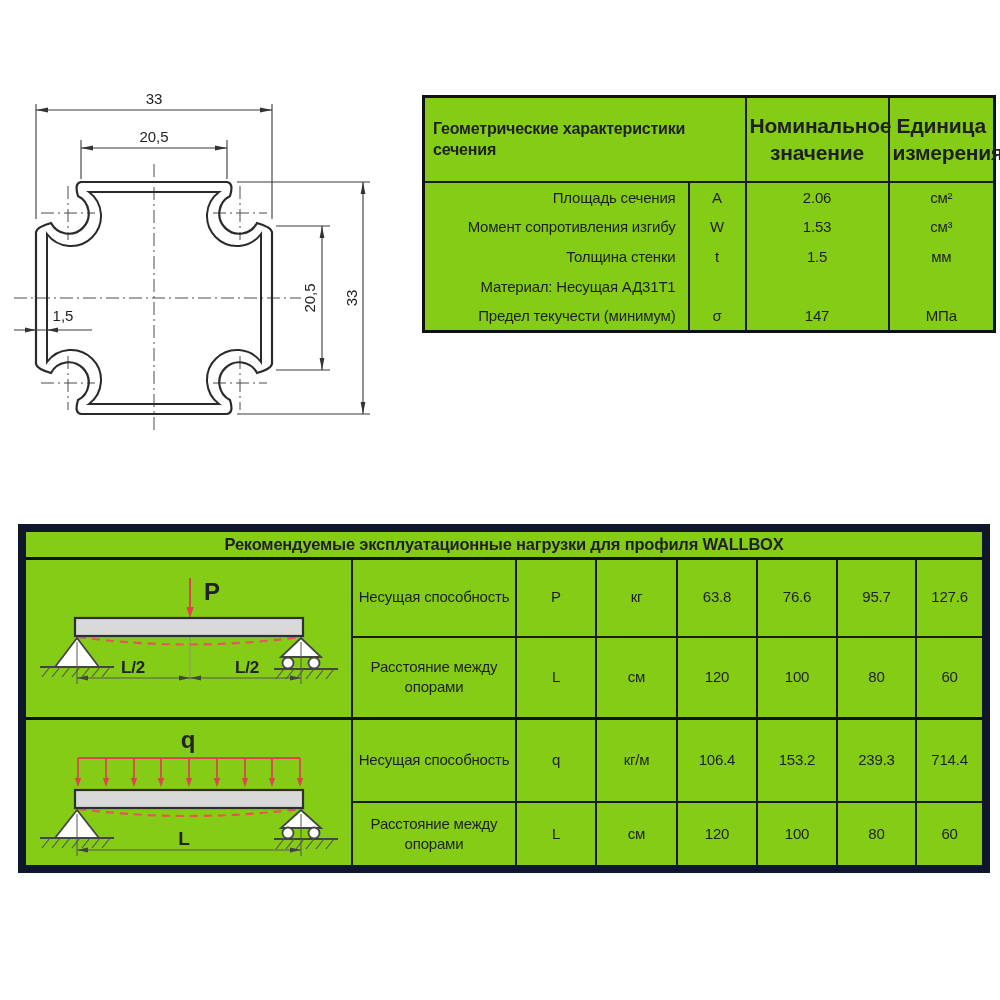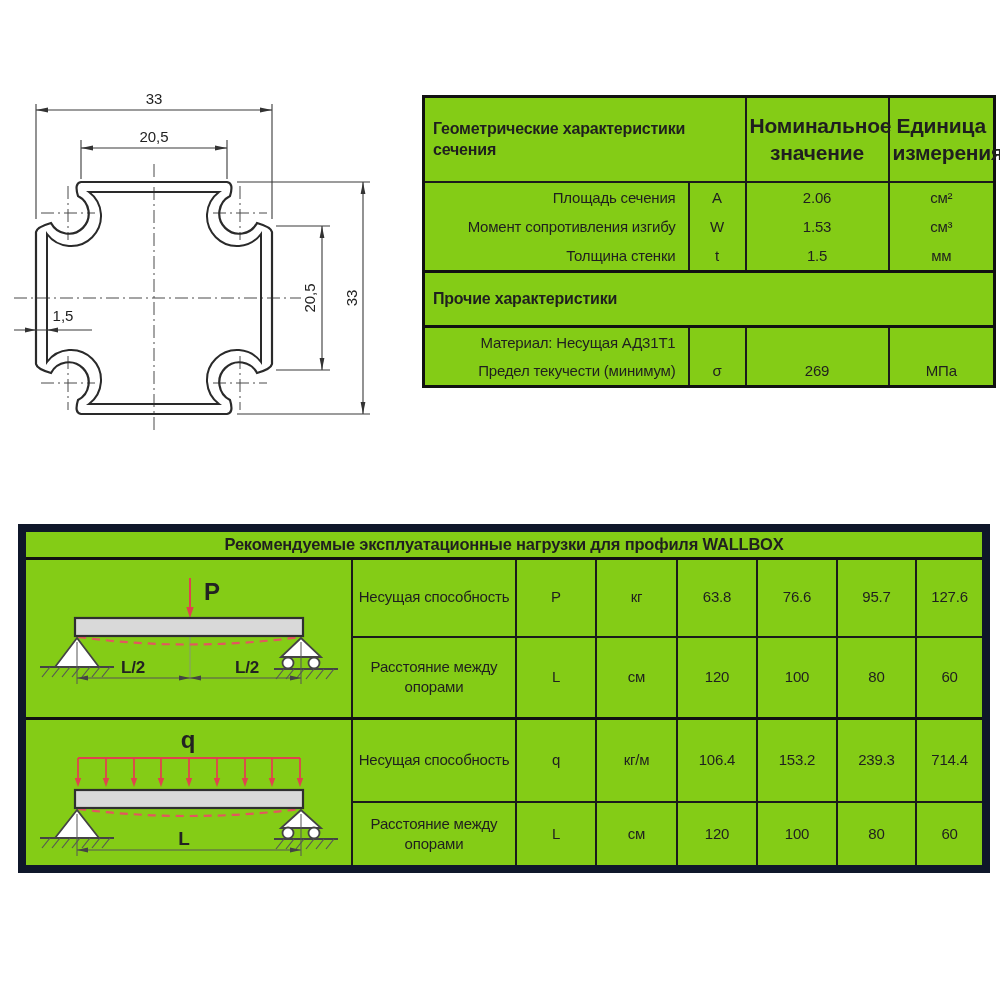"Прочие характеристики" tr { html: <tr> <td>Прочие характеристики</td> </tr> -> none }
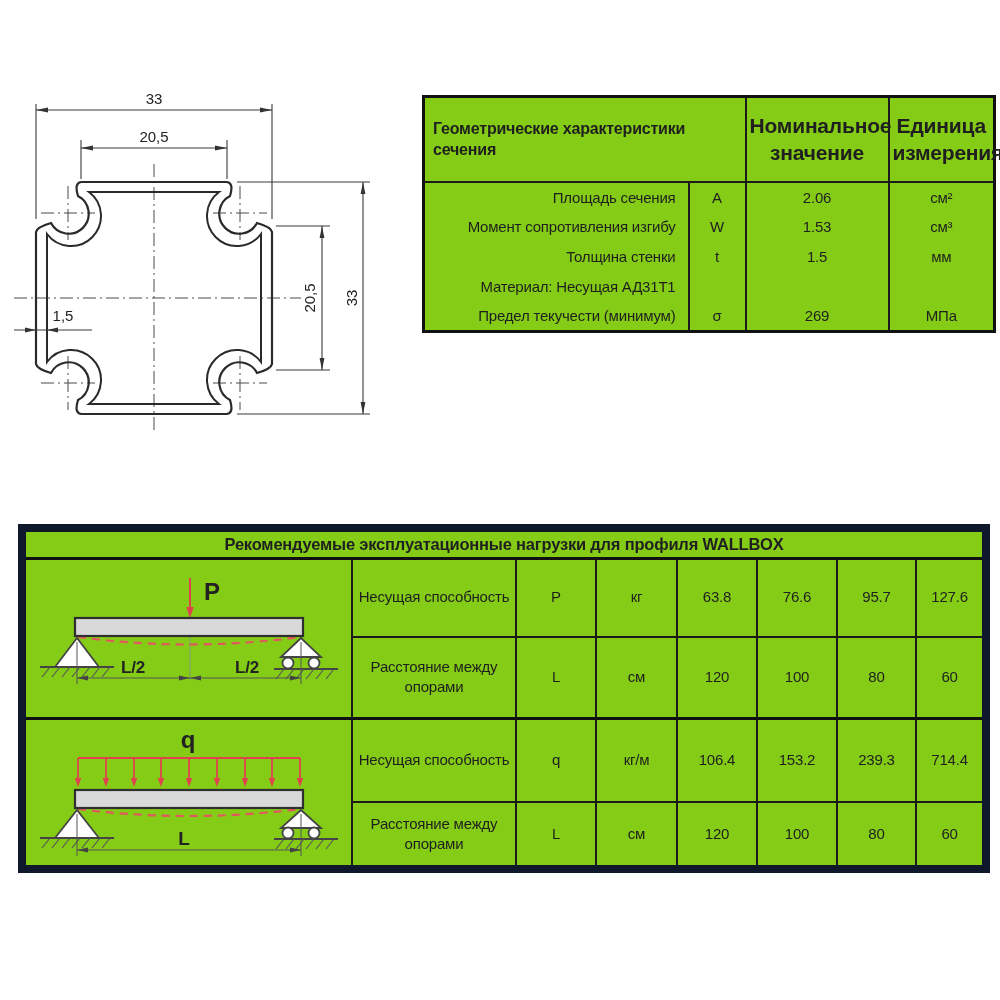"269" td.val { text: 269 -> 147 }
